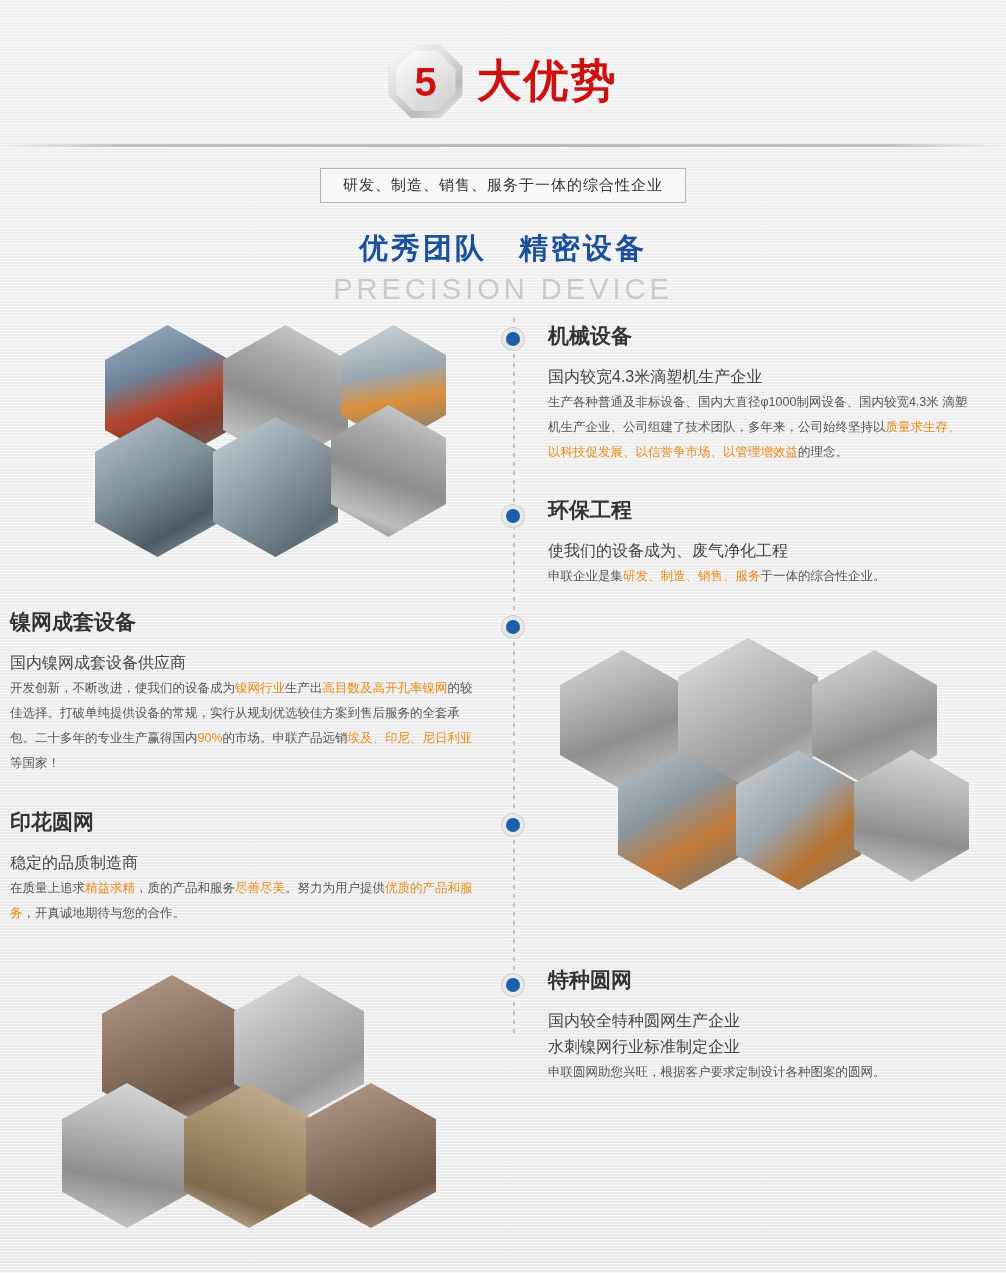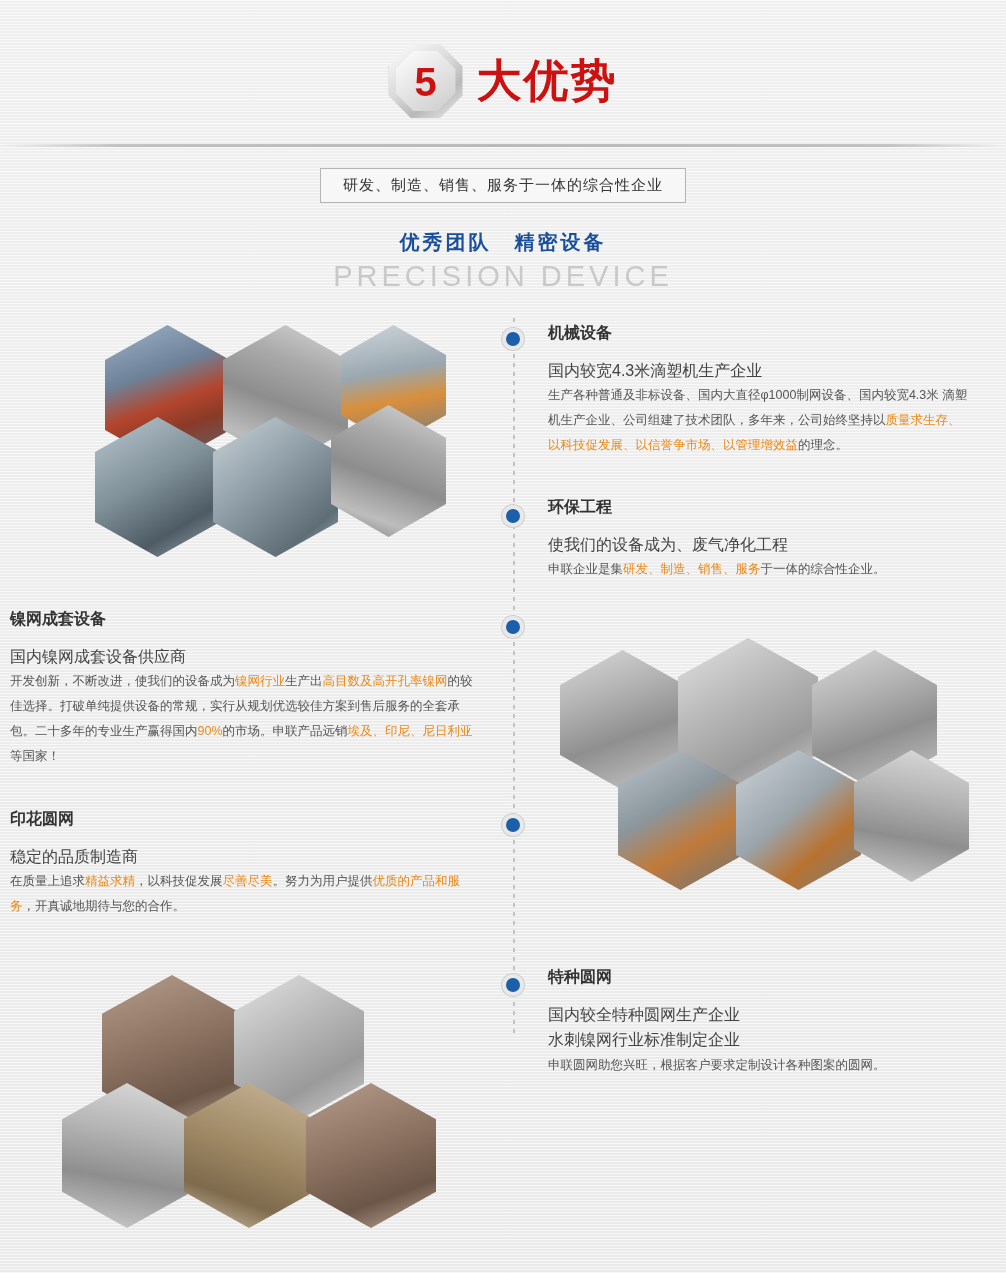"优秀团队 精密设备" .section-title .cn { font-size: 20px -> 29px }
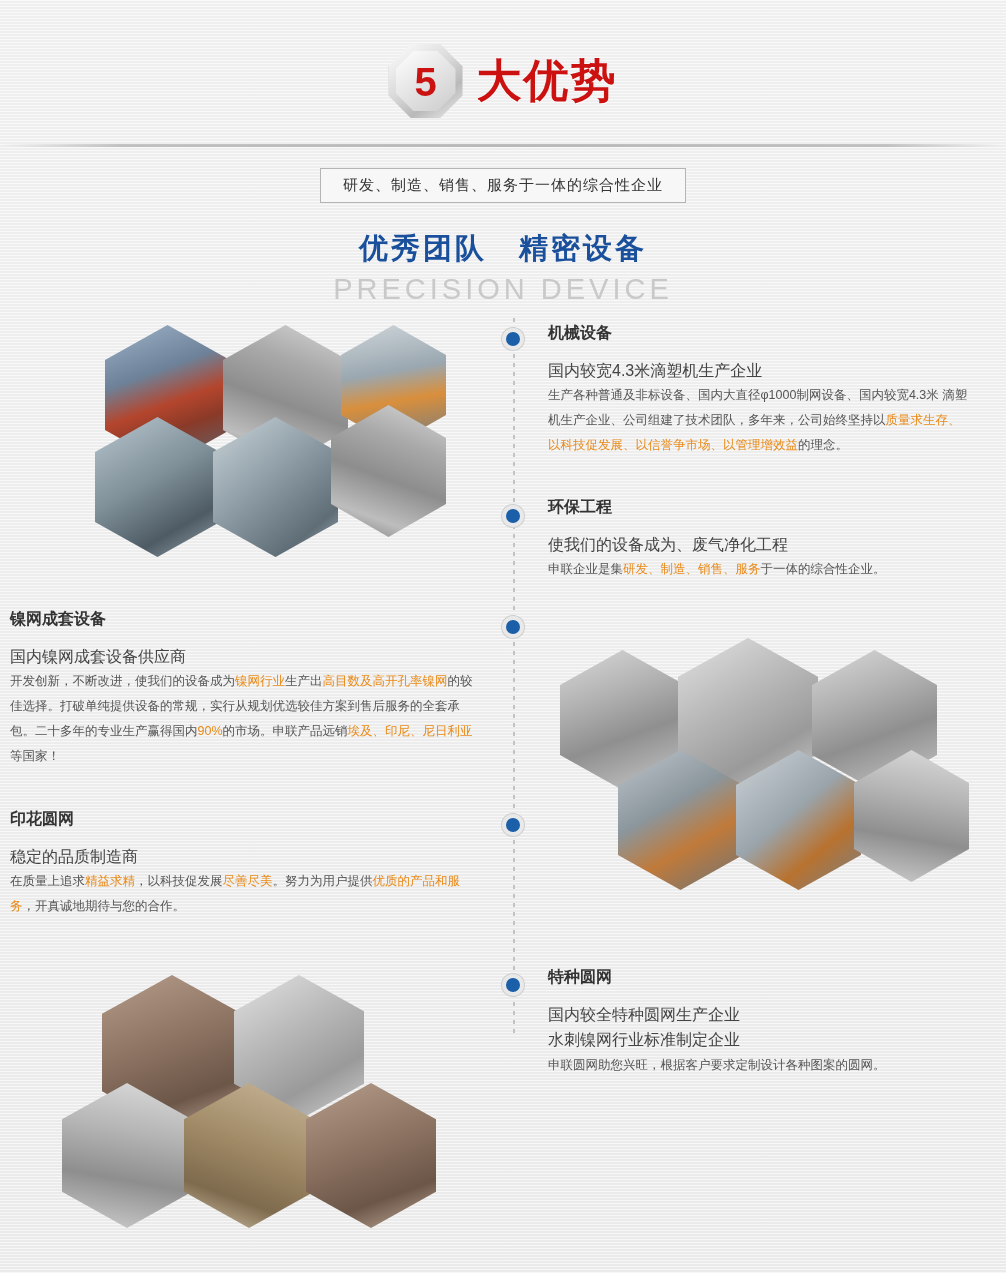"机械设备" .b-title { font-size: 16px -> 21px }
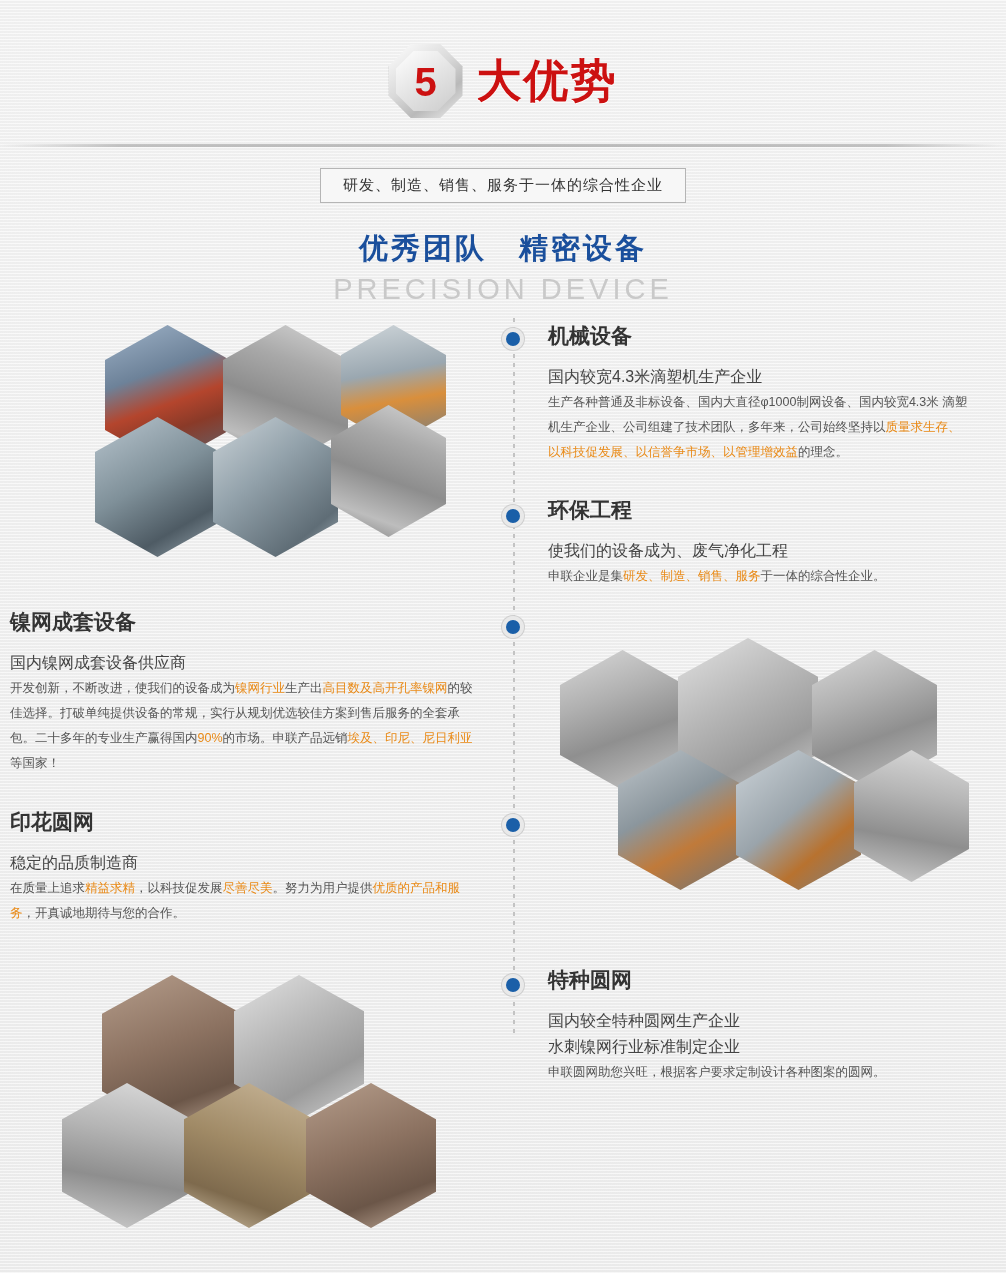"，以科技促发展" span { text: 以科技促发展 -> 质的产品和服务 }
